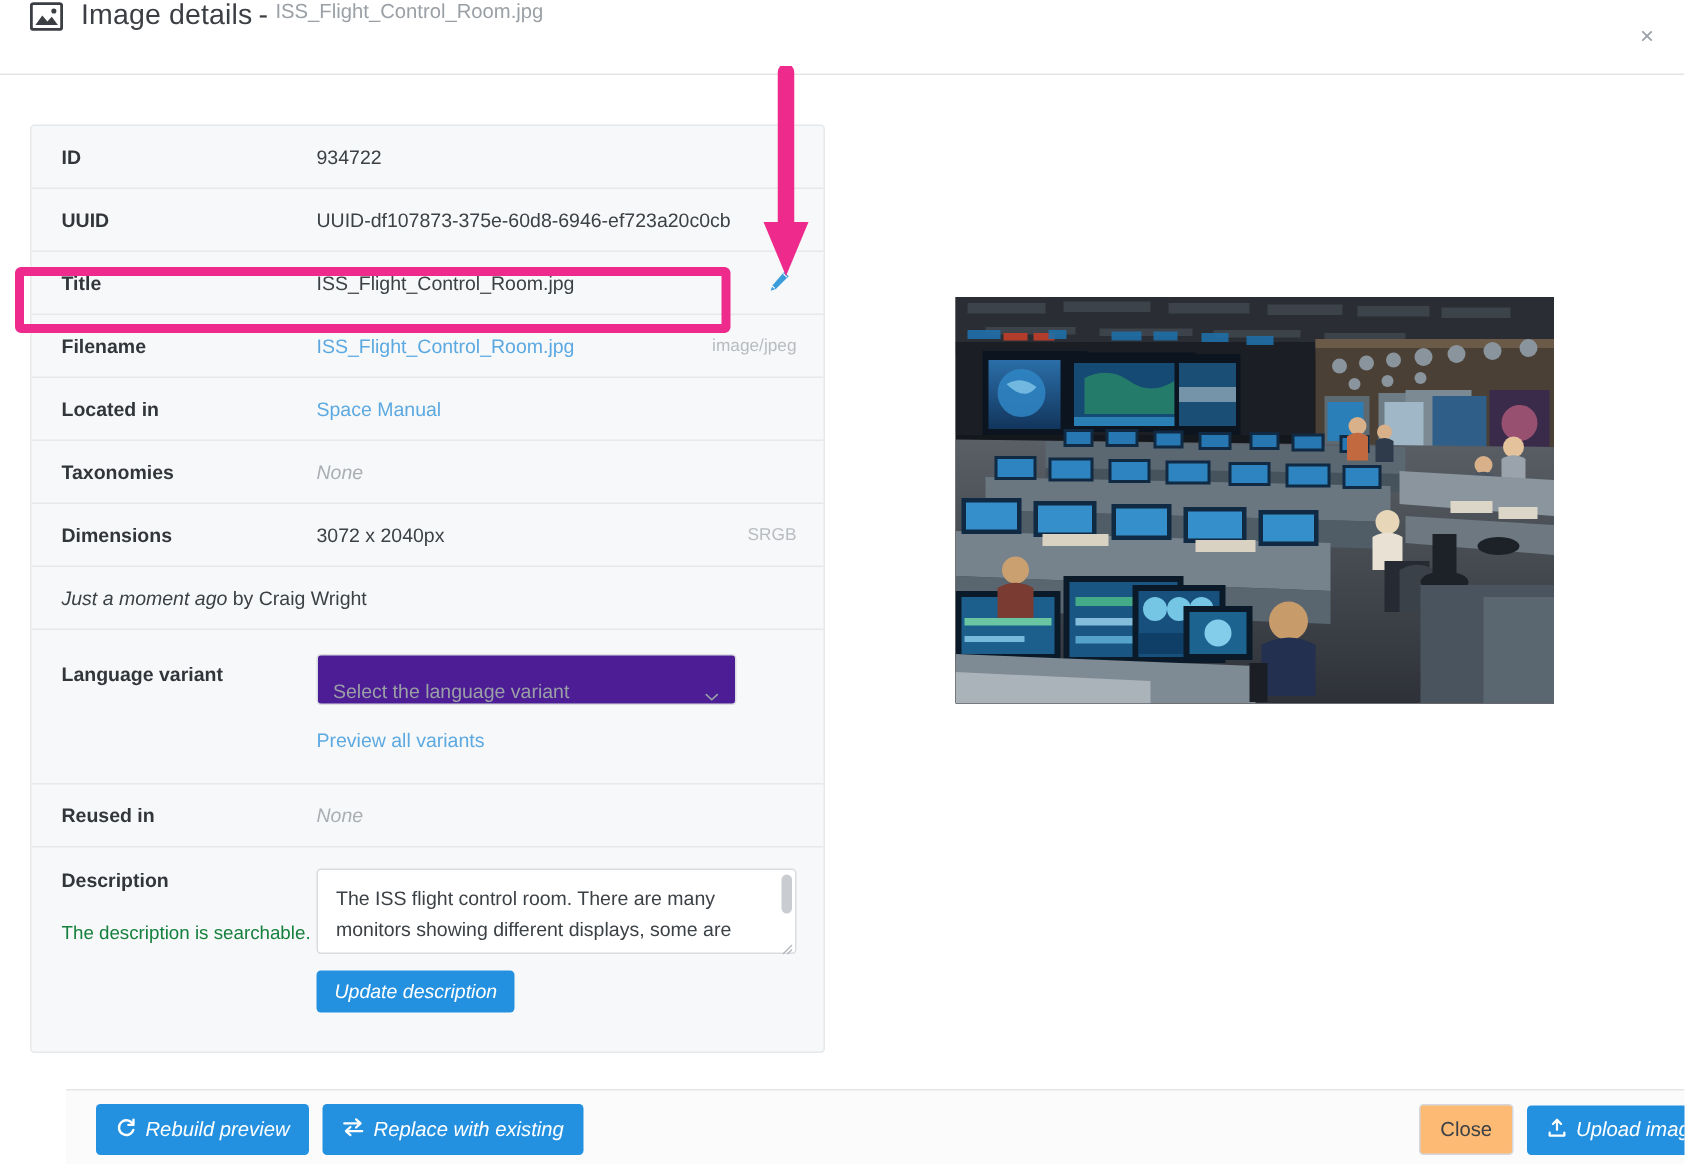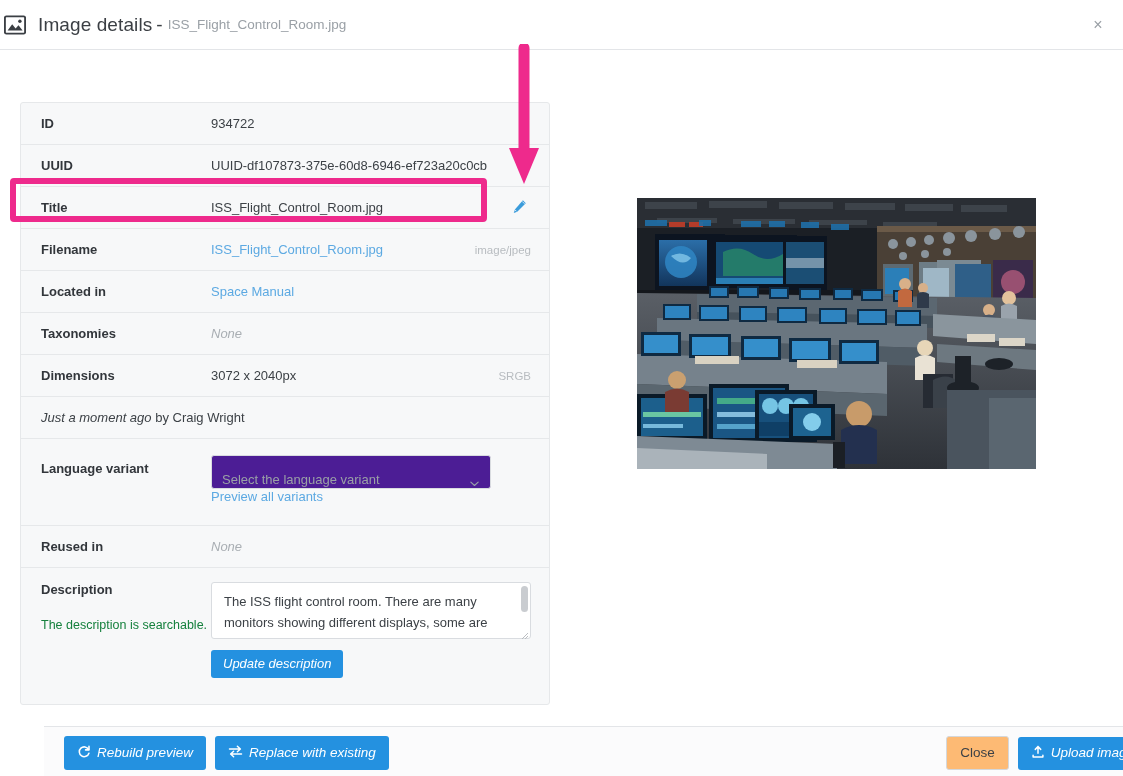"Image details" .header-inner { align-items: center -> flex-start; padding-left: 4px -> 20px }
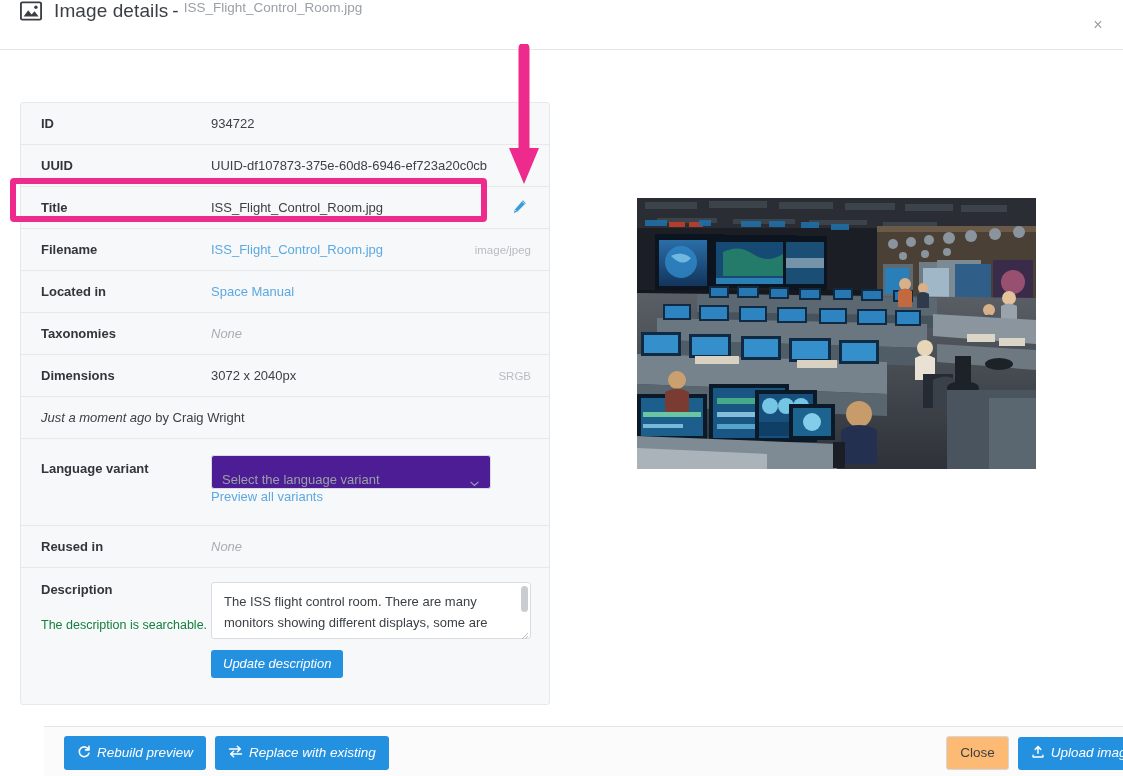"ID" .panel { top: 102px -> 83px }
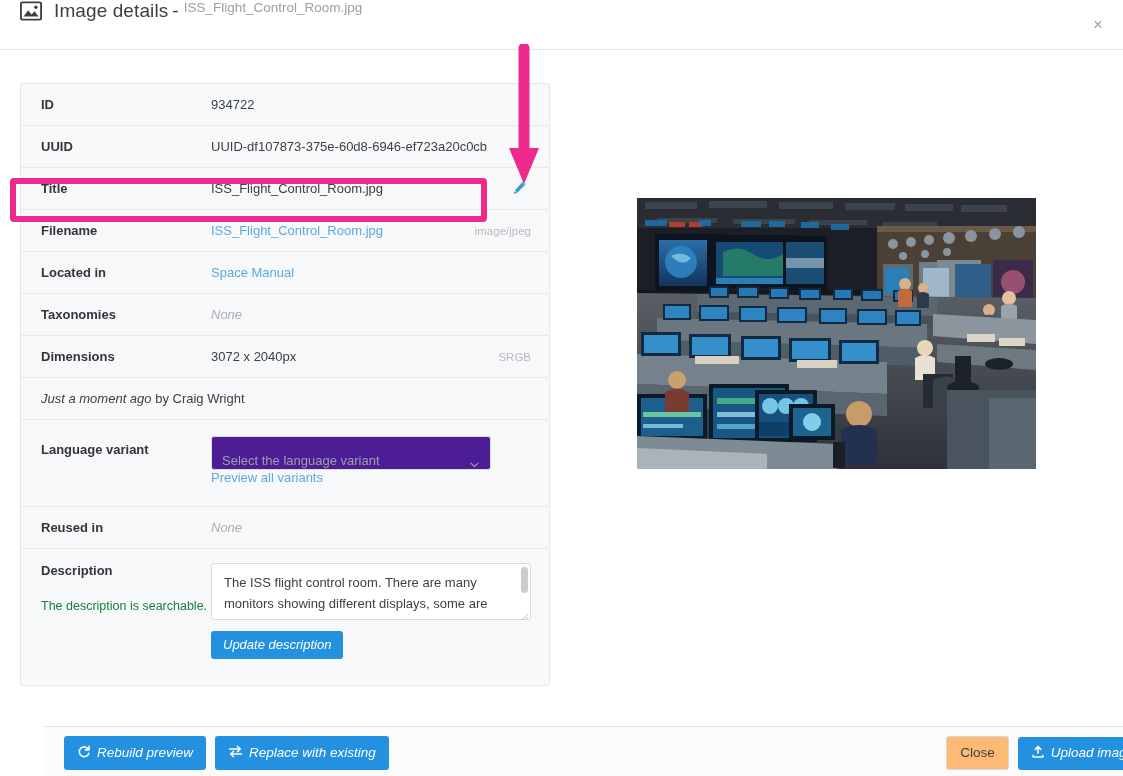"Preview all variants" .preview-link { margin-top: 0 -> 16px }
